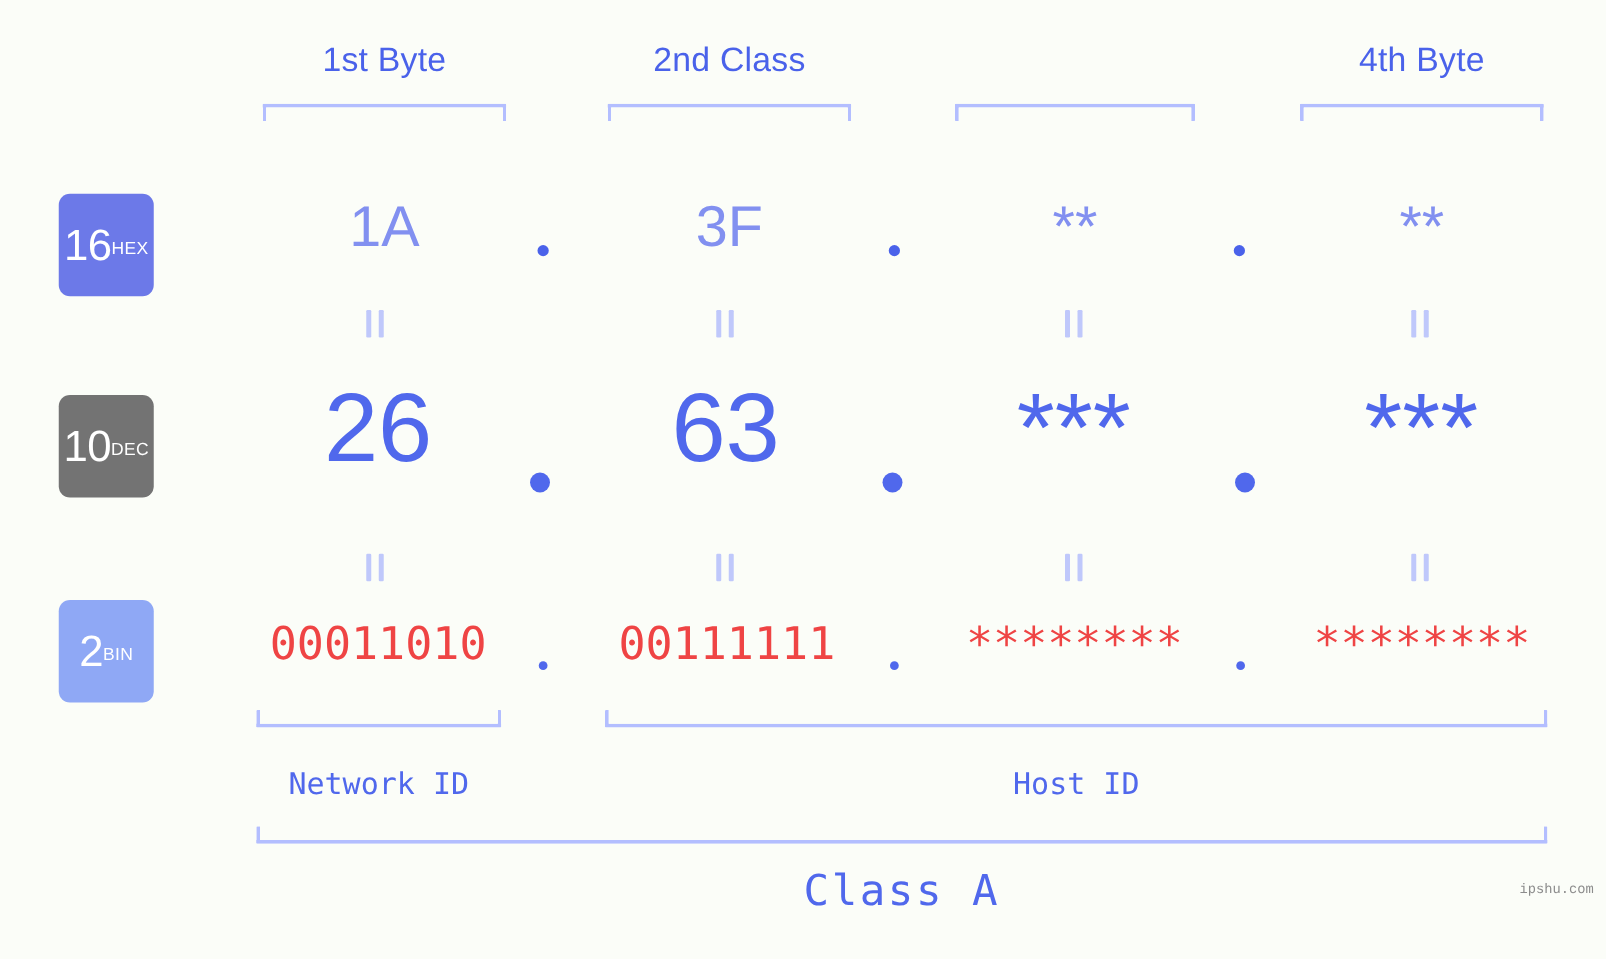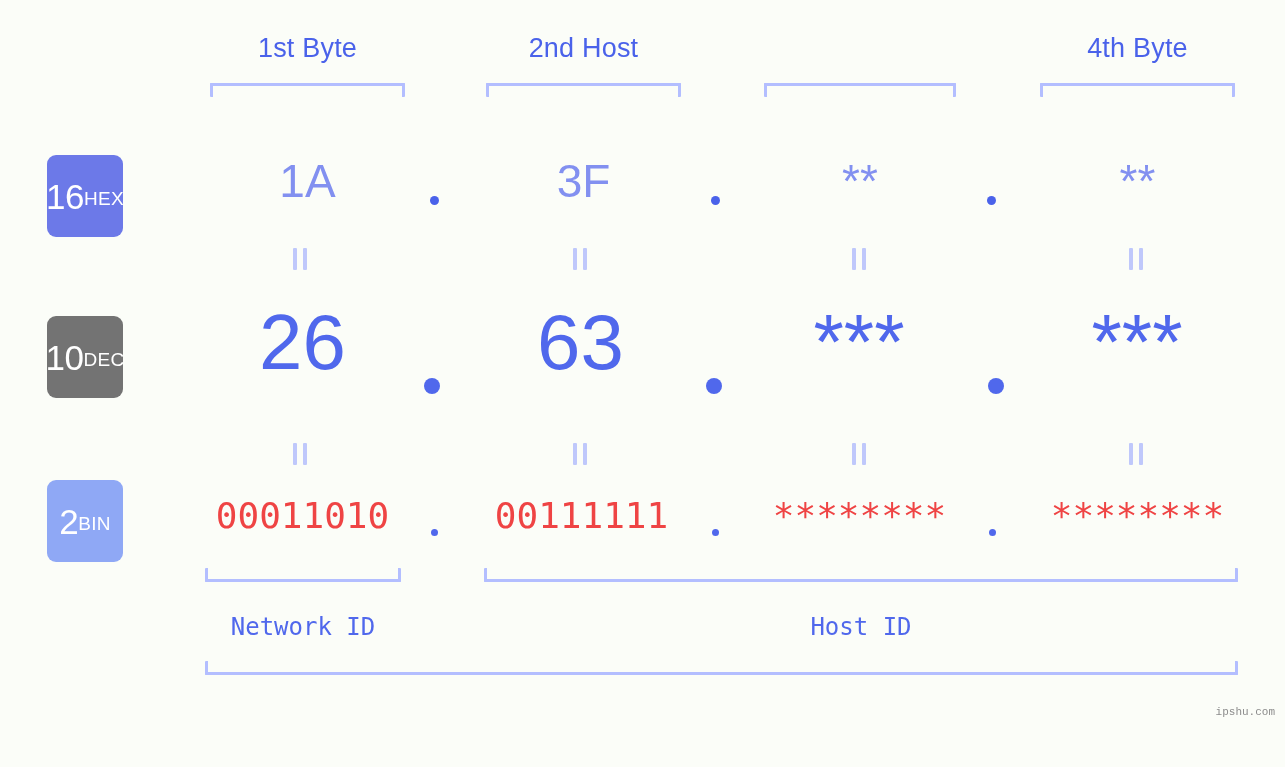"2nd Host" div.byte-label { text: Host -> Class }
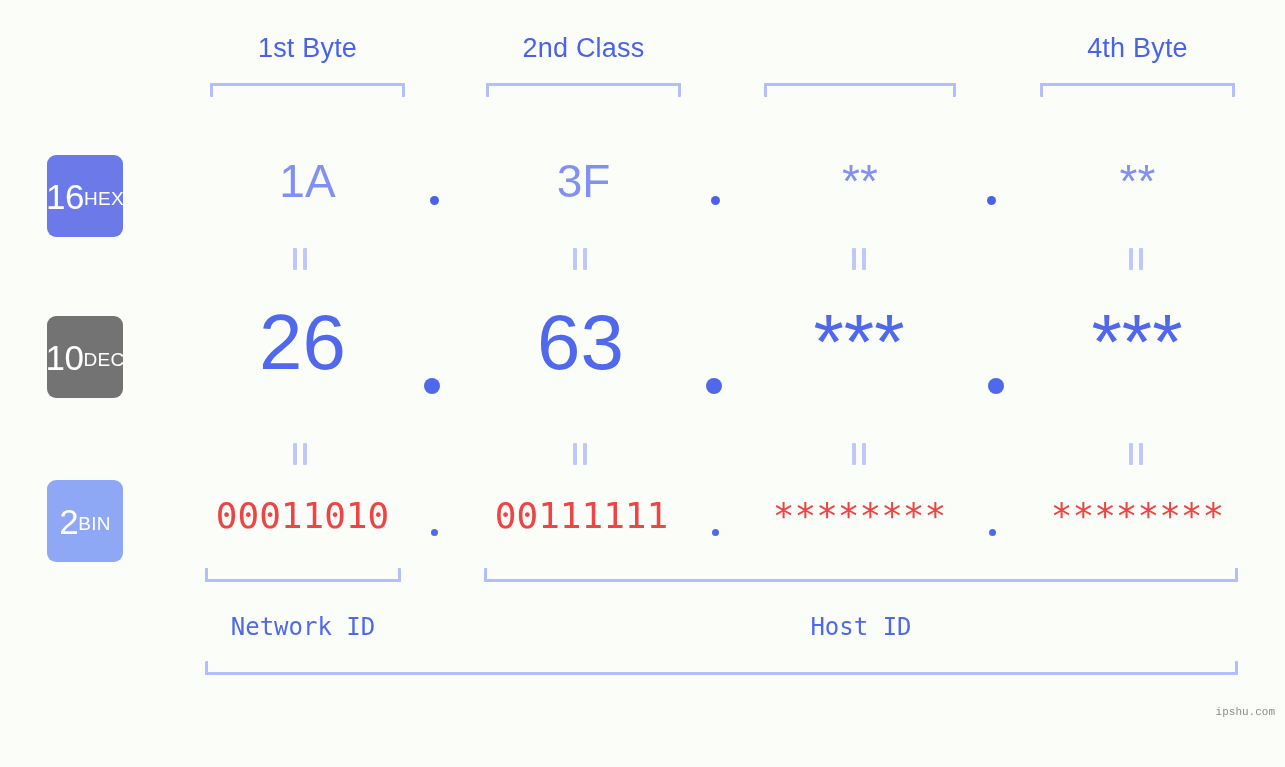"HEX" .badge .nm { font-size: 19px -> 14px }
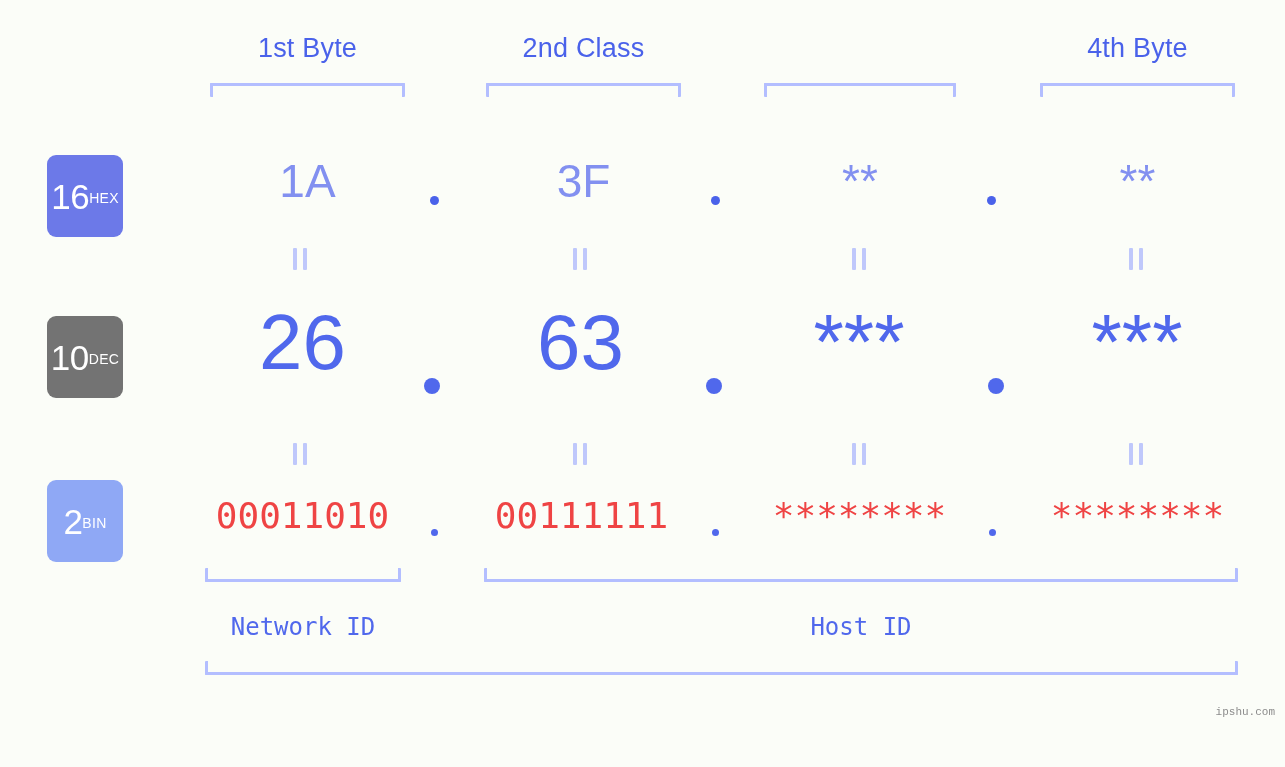"Class A" div.class-label { html: none -> <div>Class A</div> }
